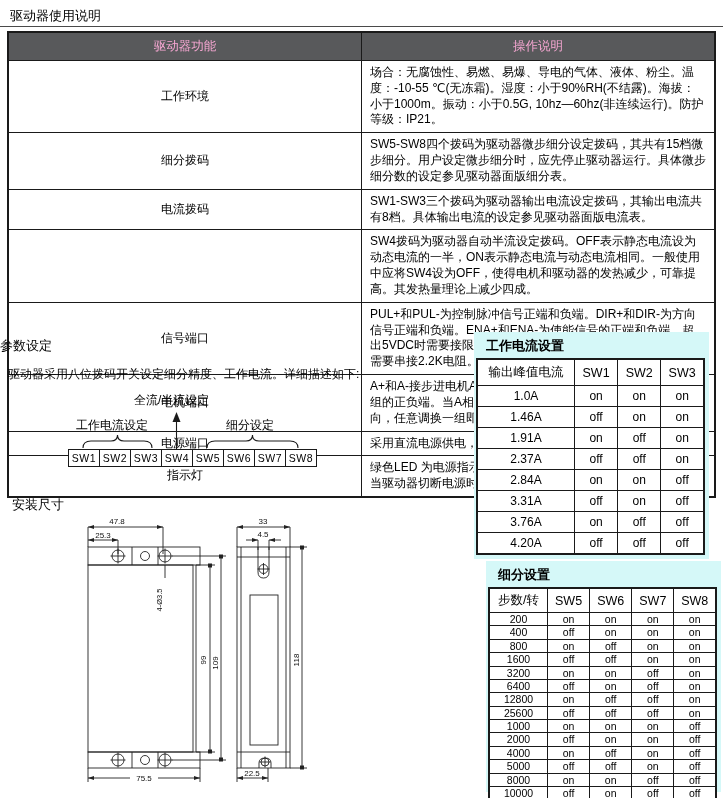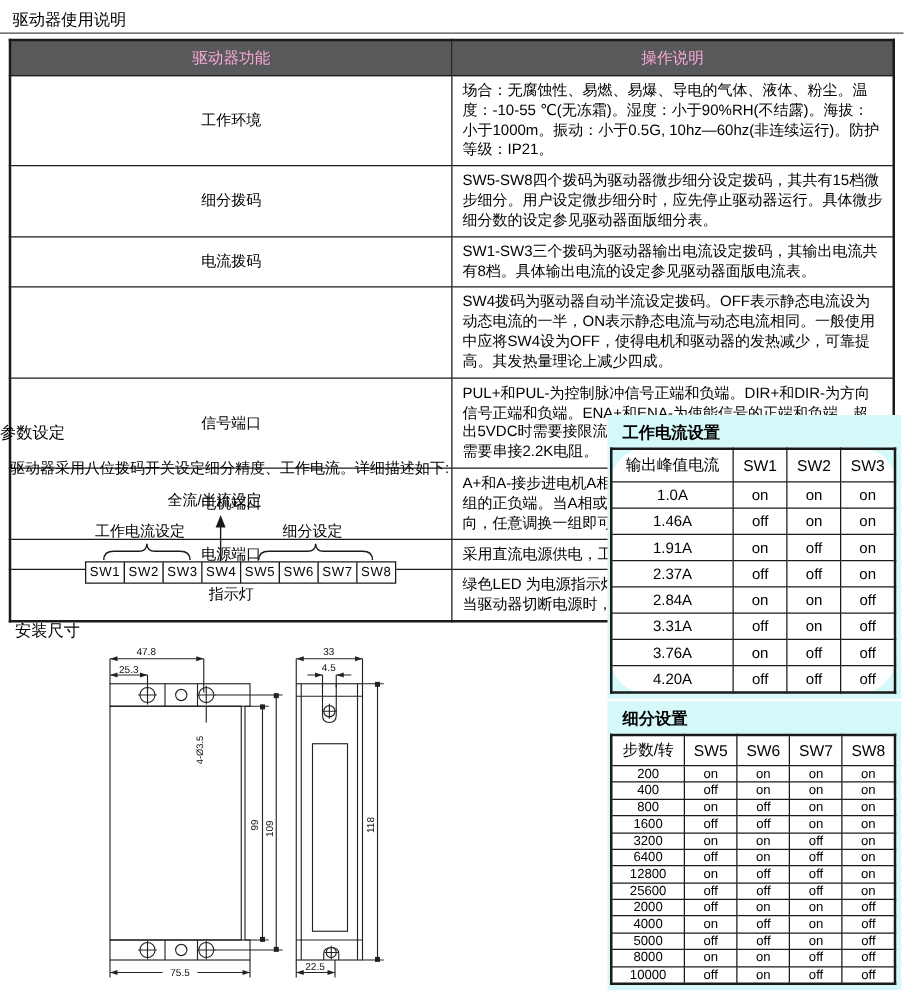"工作电流设置" div.abs { left: 486px -> 474px }
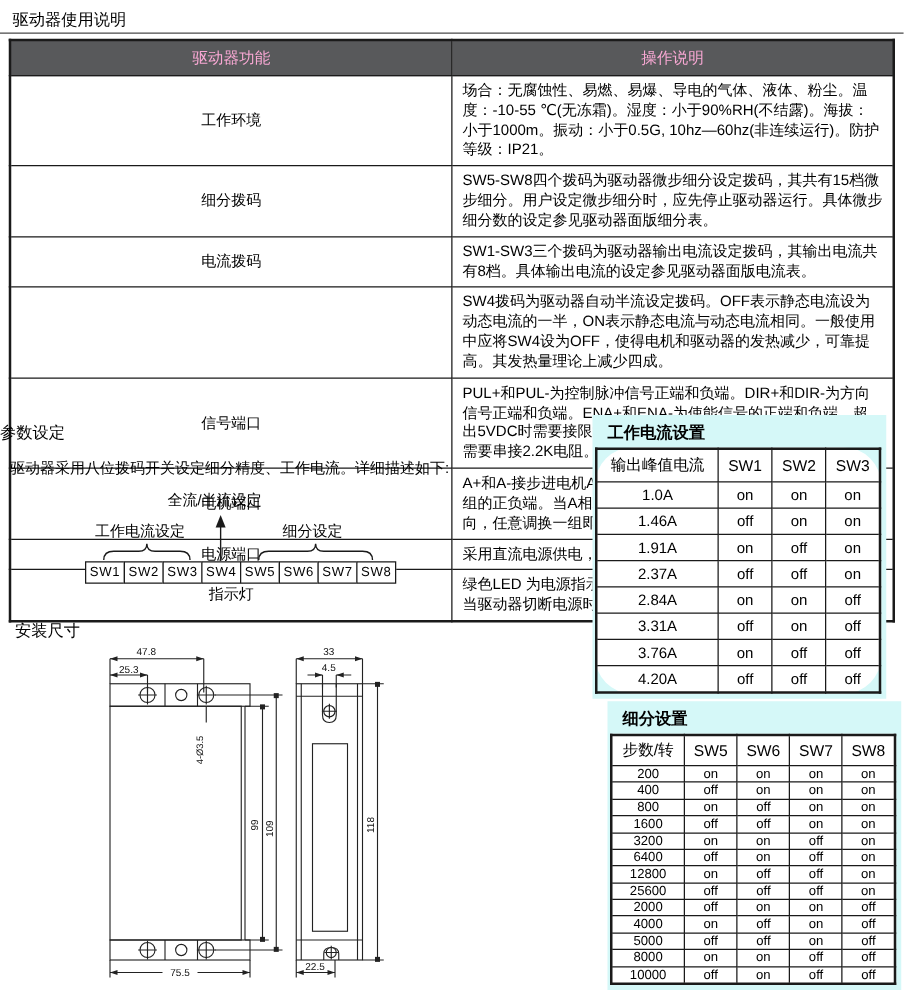"输出峰值电流" .cur-table { border-radius: 30px -> none }
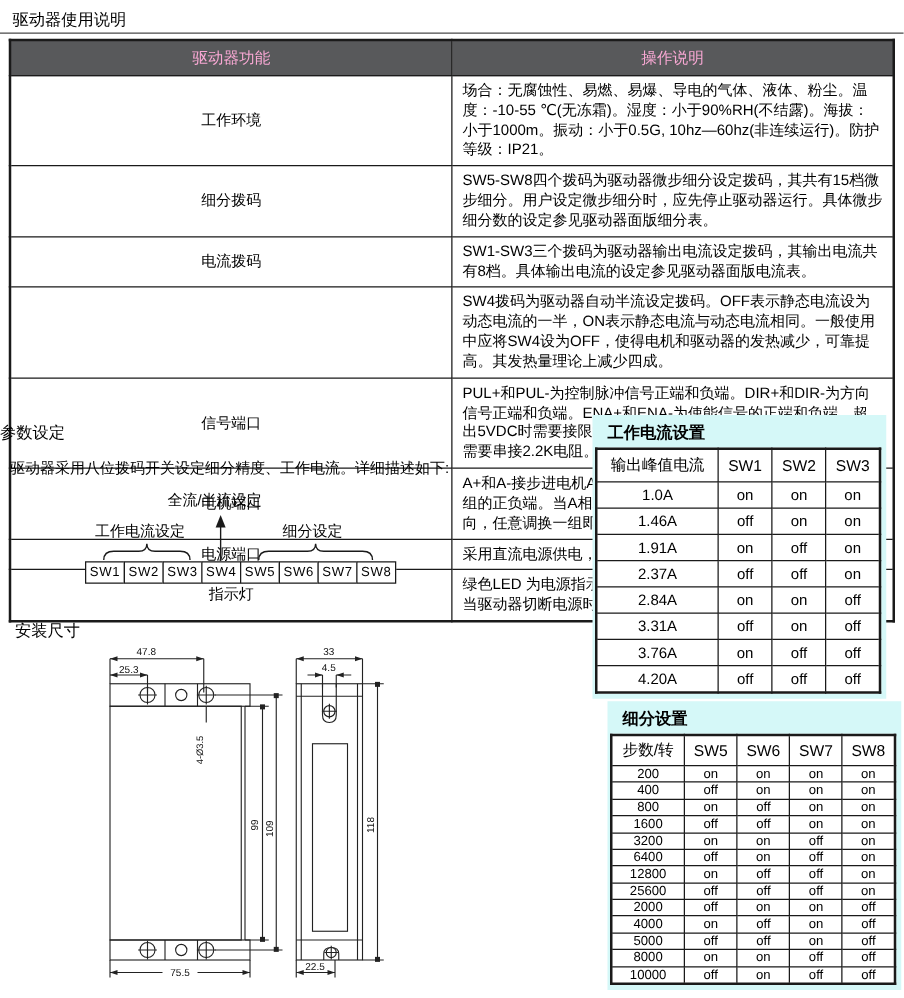"1000" tr { html: none -> <tr> <td>1000</td> <td>on</td> <td>on</td> <td>on</td> <td>off</td> </tr> }
